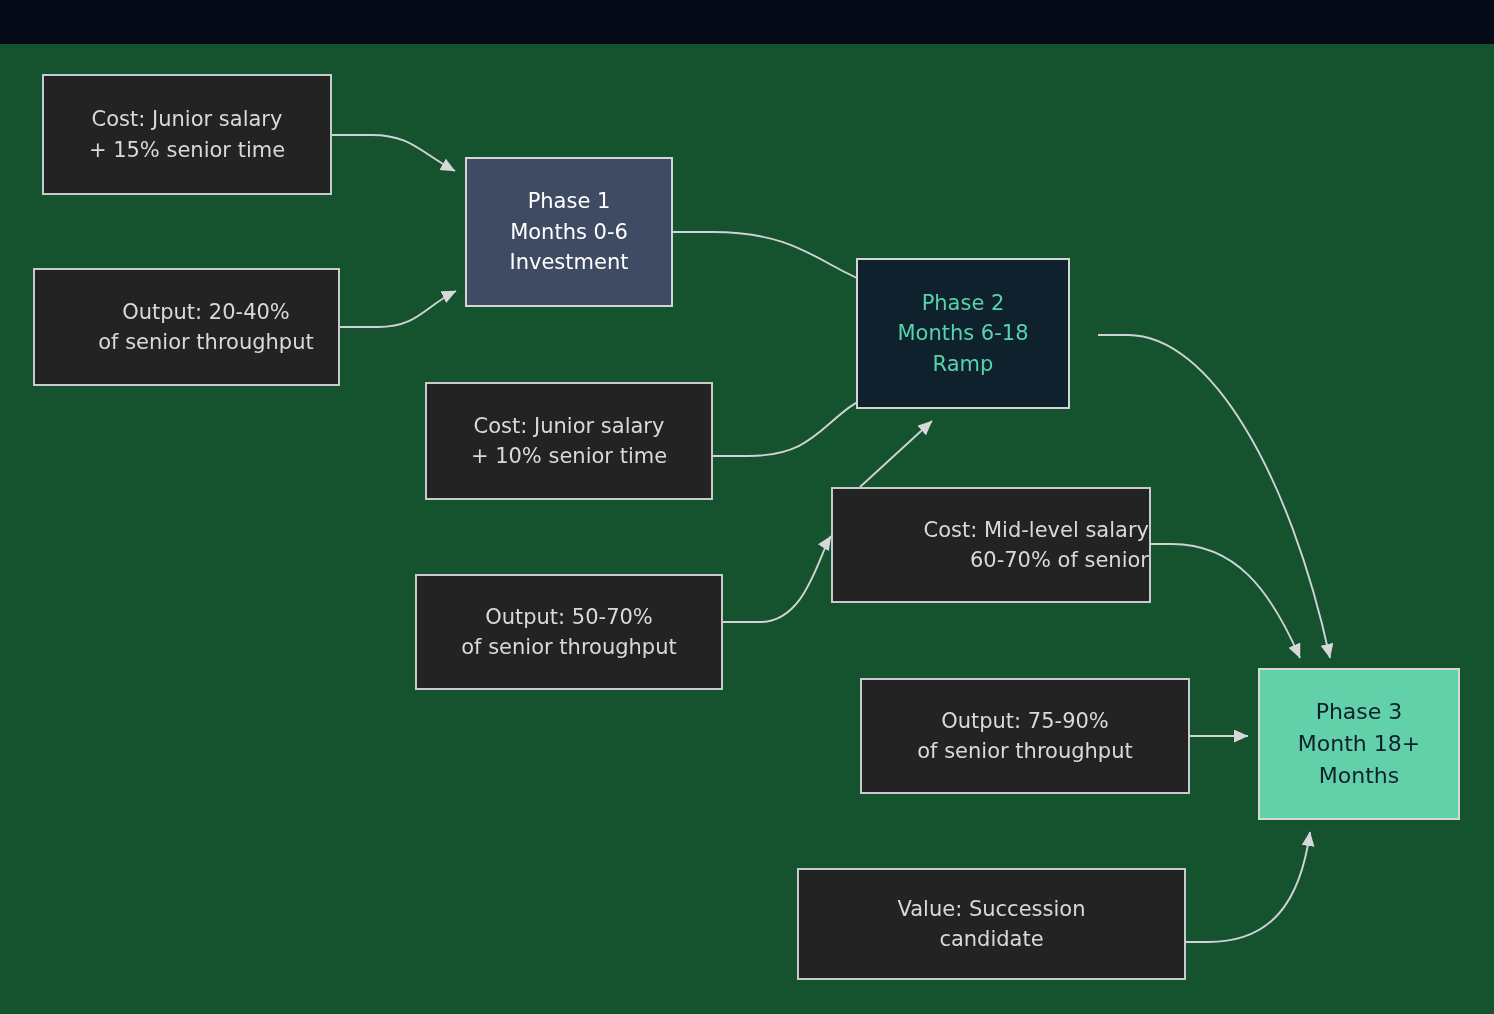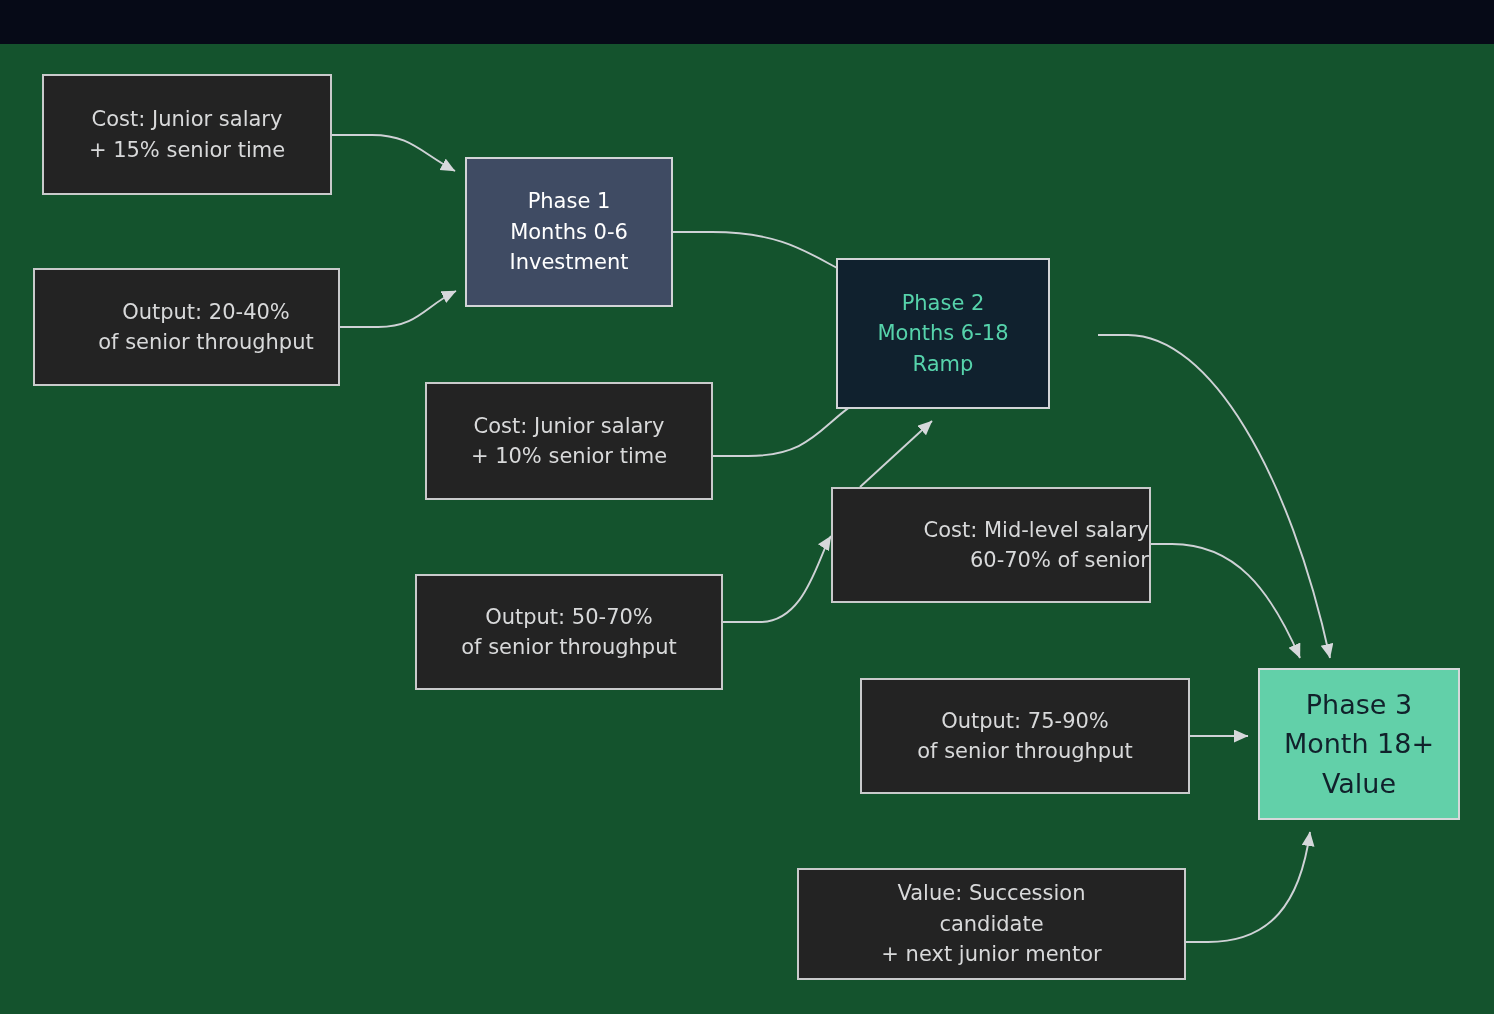"Phase 2" div.node { left: 836px -> 856px }
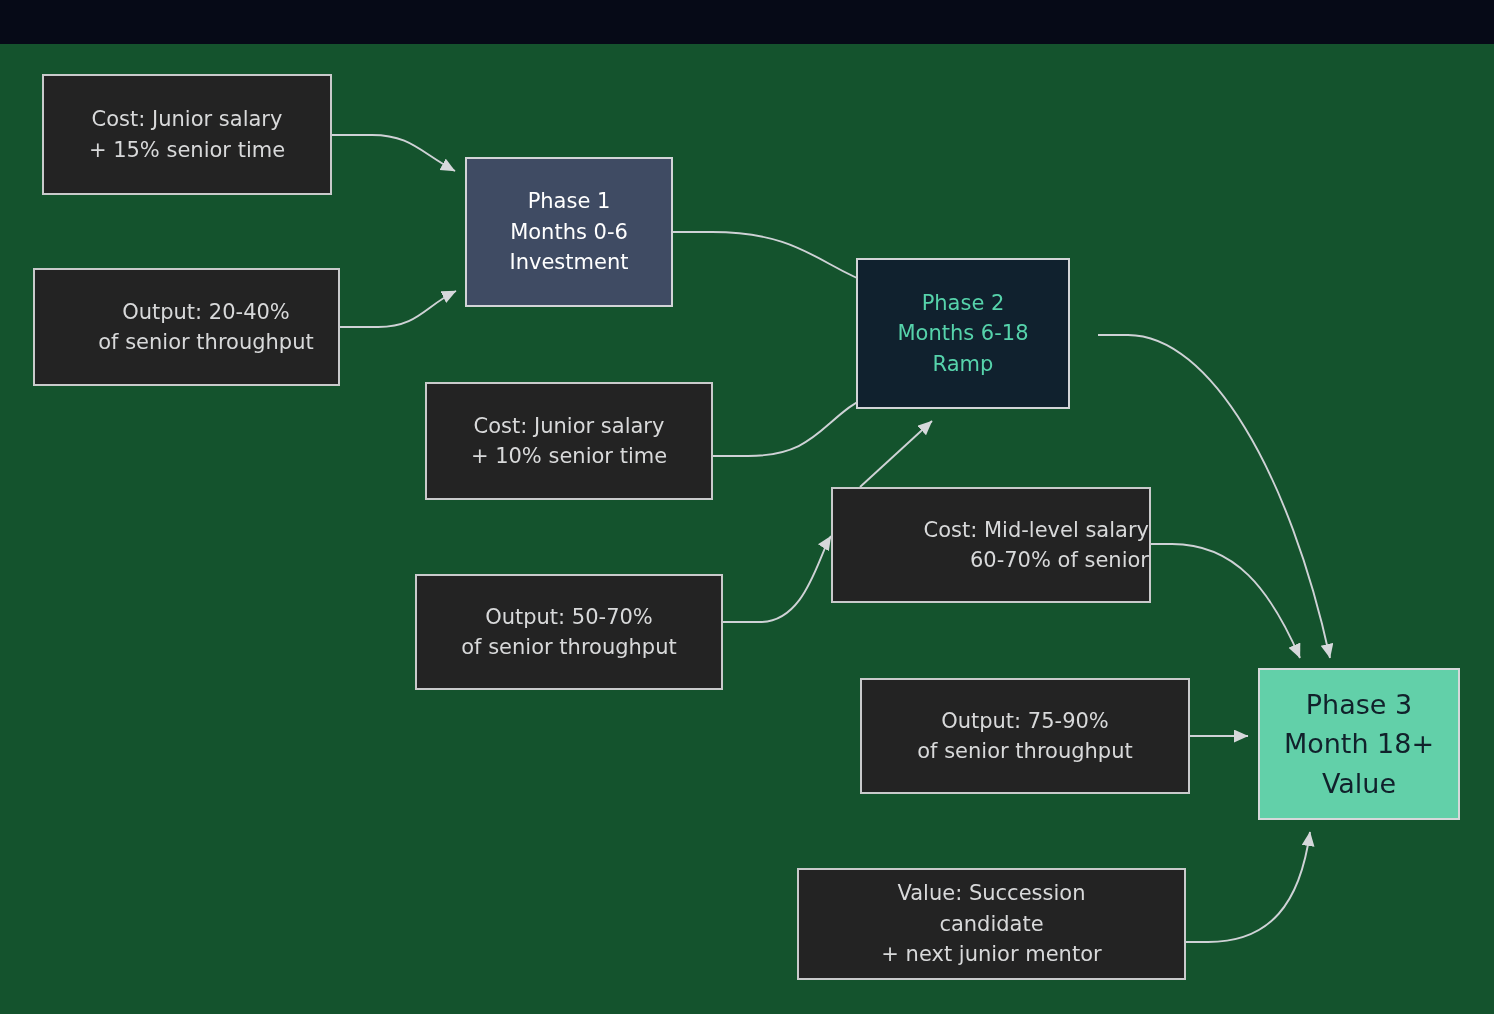"Phase 3" .node.phase3 { font-size: 27px -> 22px }
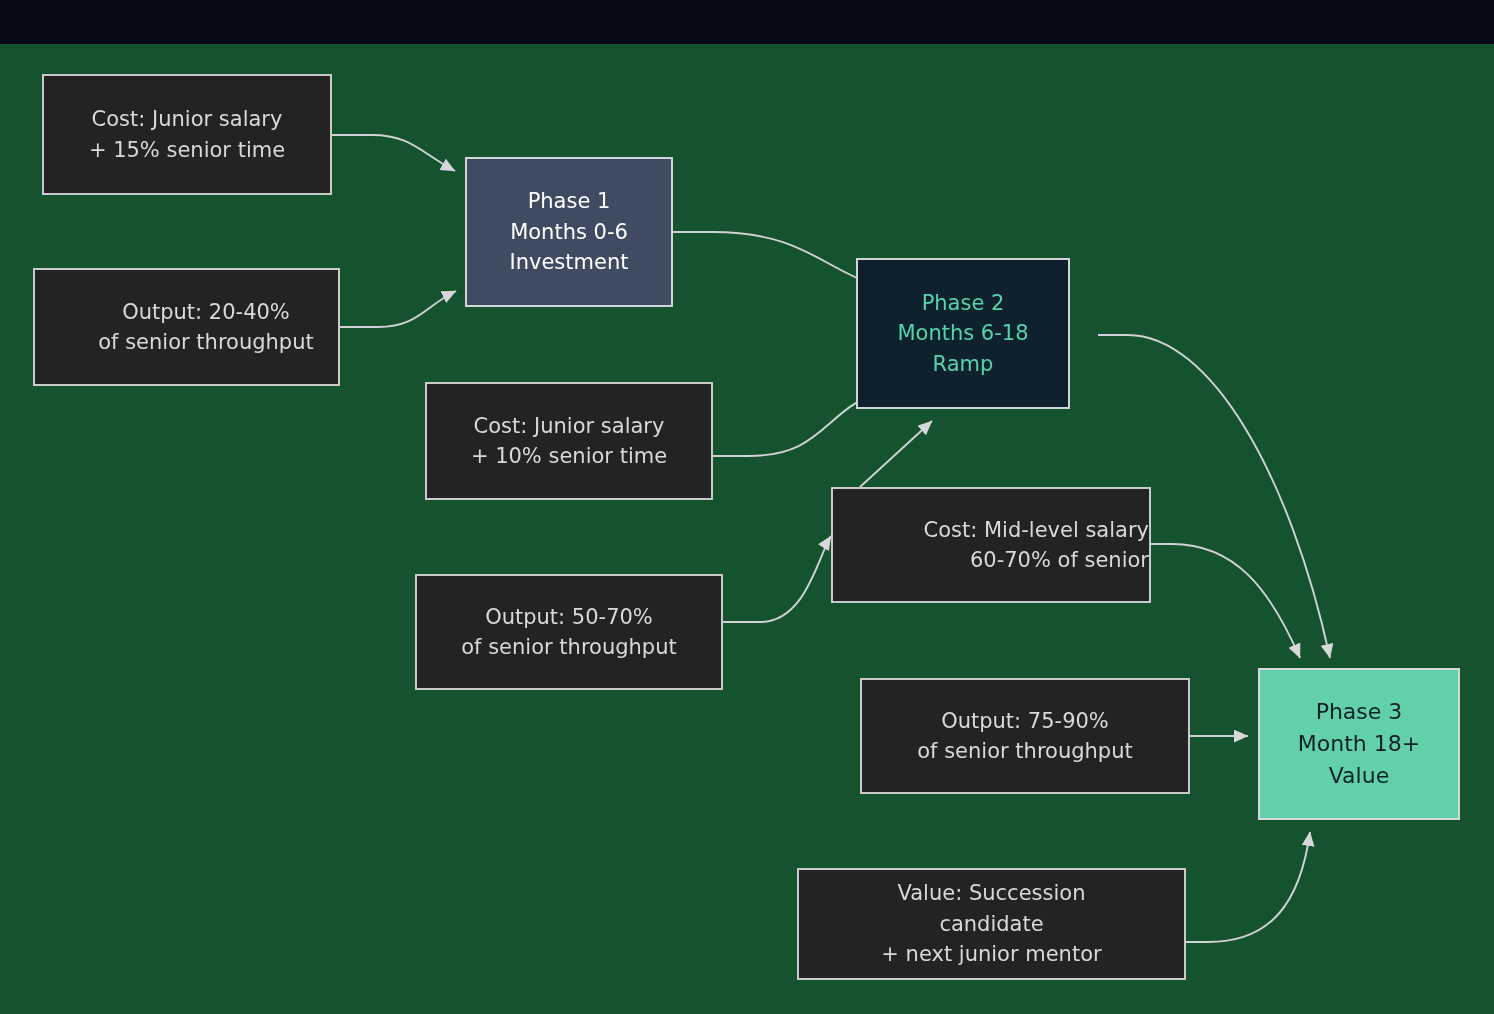"Value" span.line { text: Value -> Months }
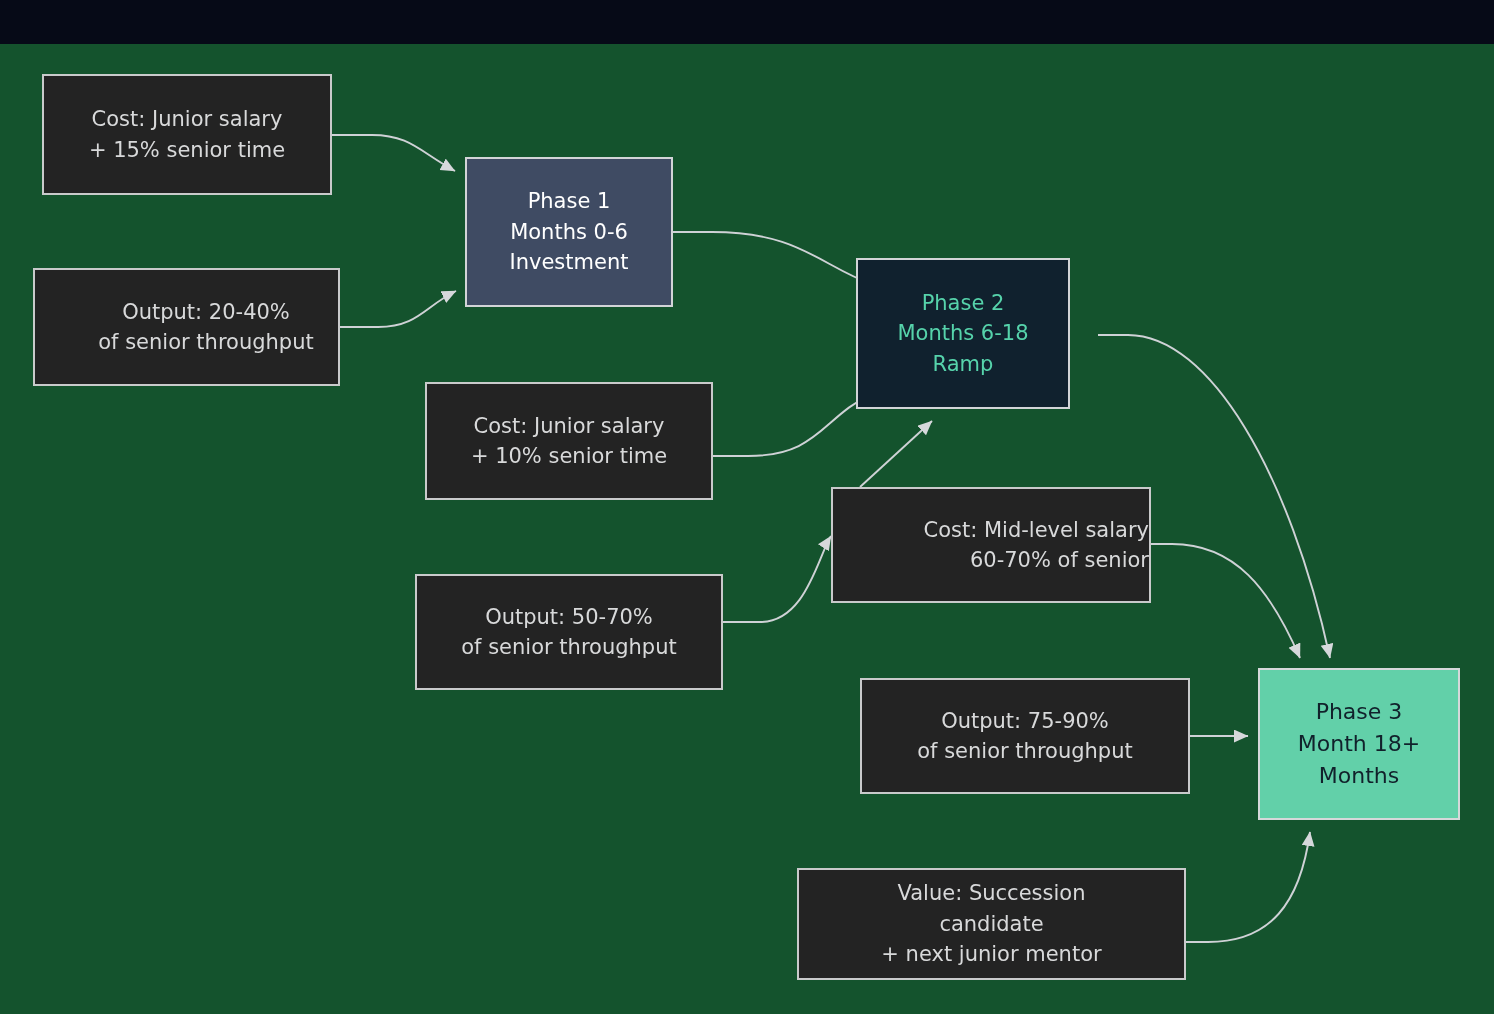"+ next junior mentor" span.line { html: <span>+ next junior mentor</span> -> none }
